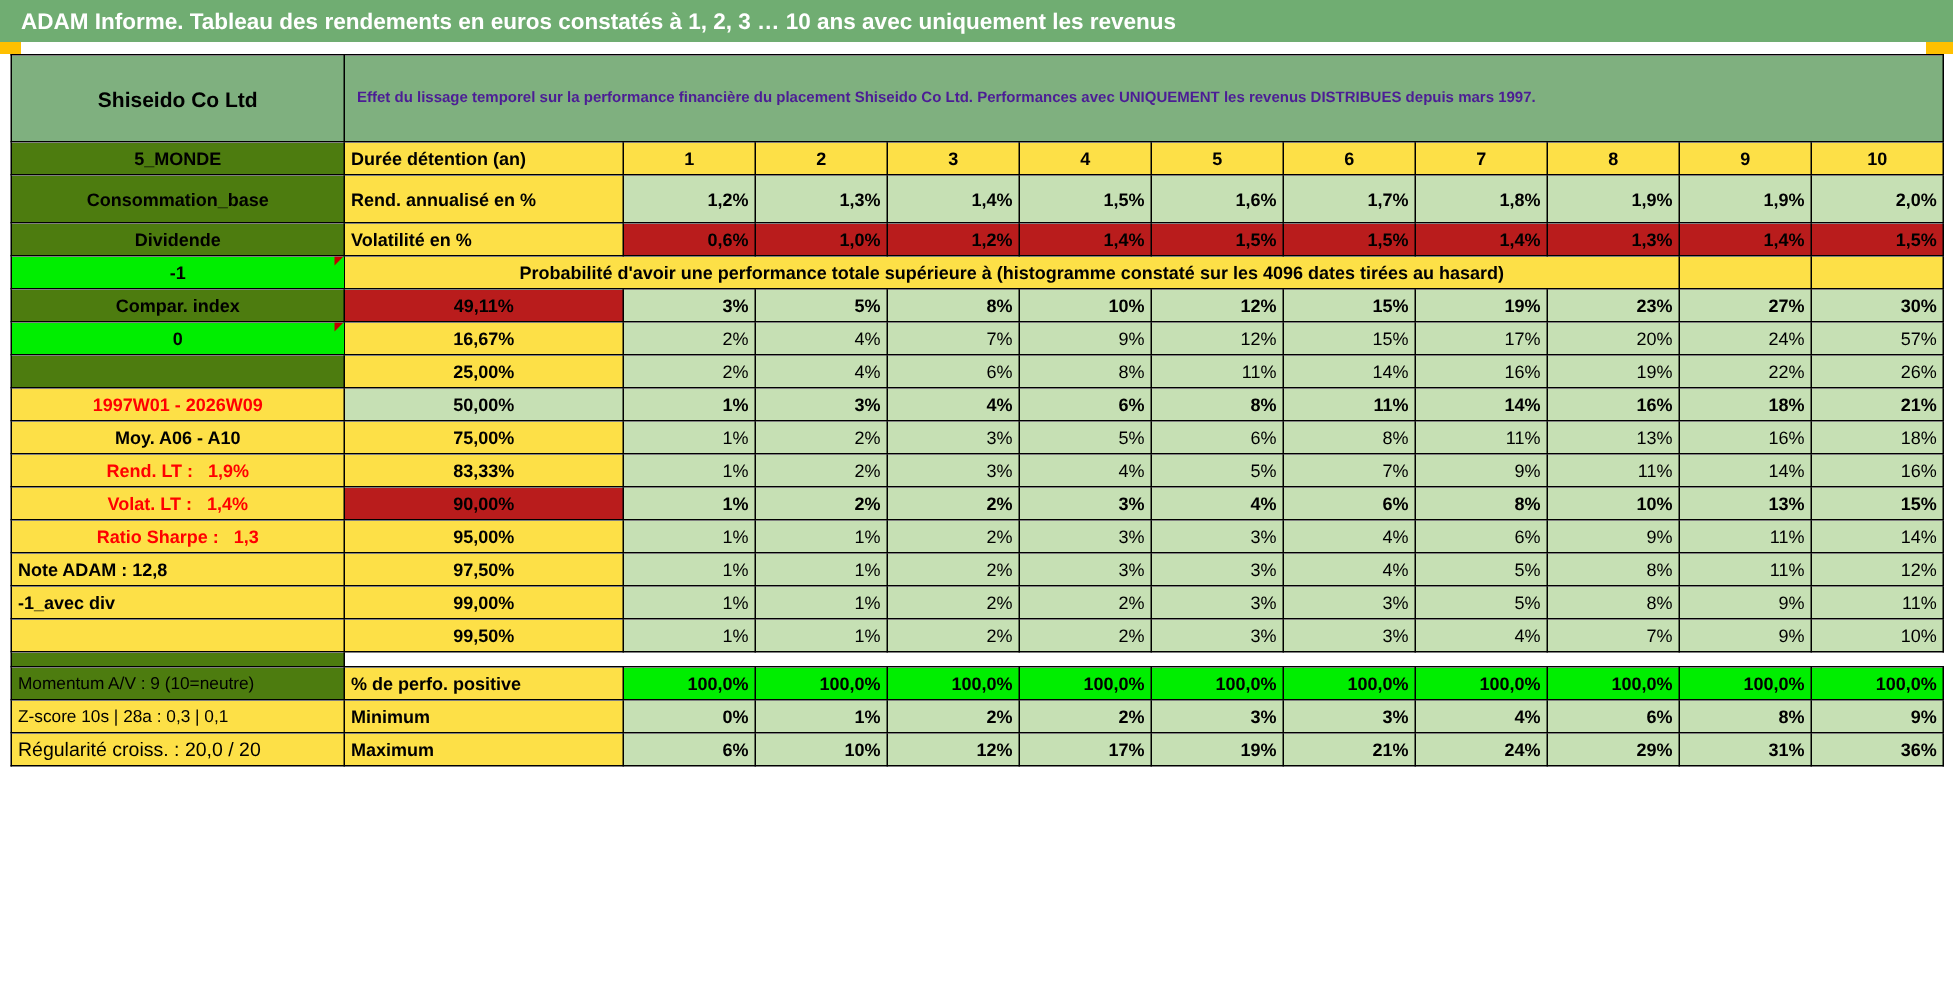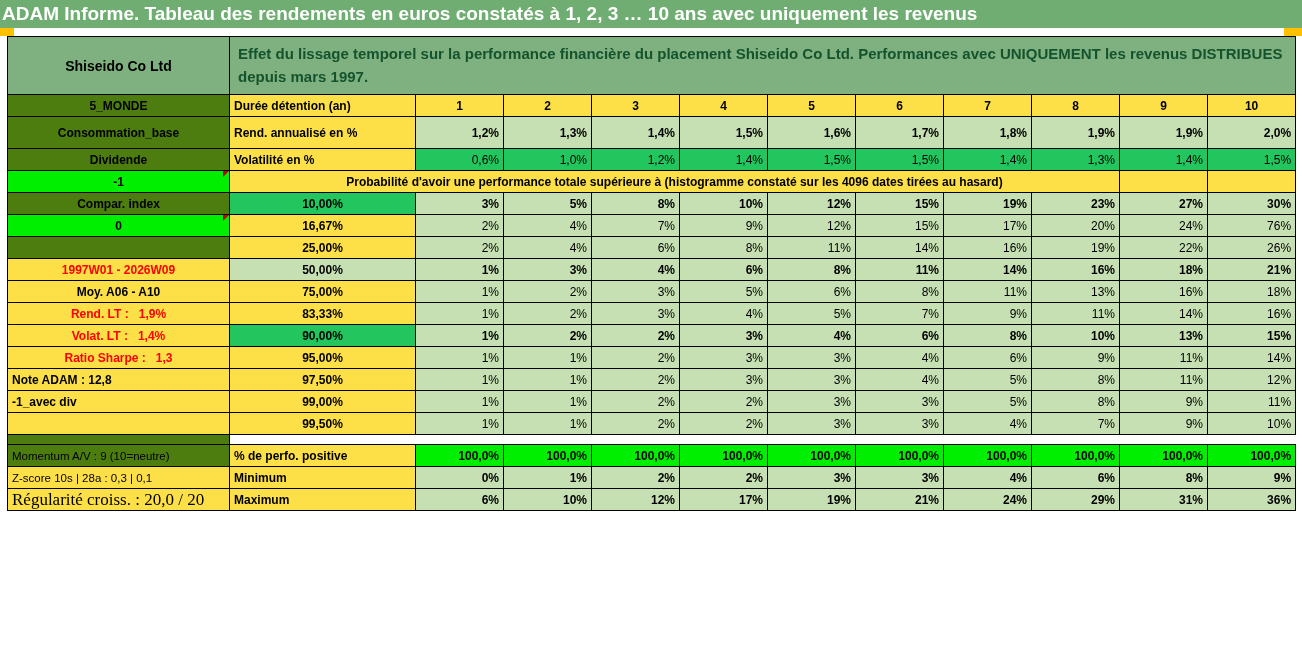"ADAM Informe. Tableau des rendements" .banner { font-size: 19px -> 15px; padding-left: 2px -> 14px }
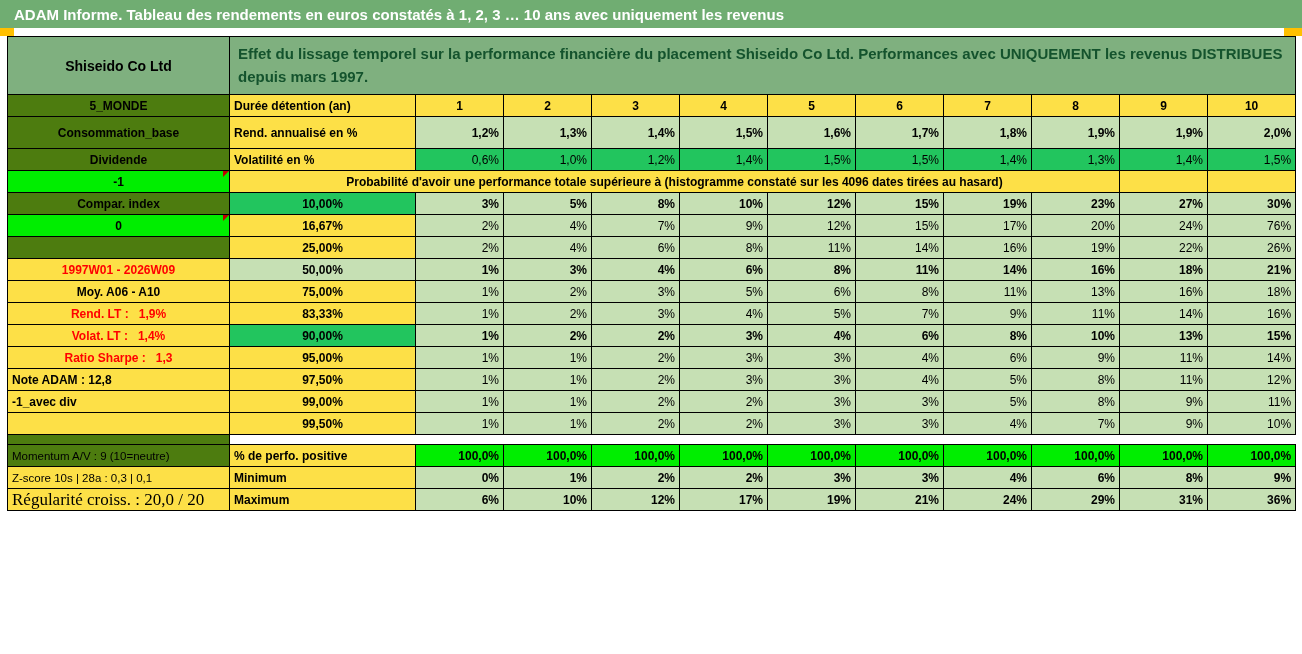"Effet du lissage temporel sur" .desc { color: #14532d -> #4c1d95; font-size: 15px -> 10px }
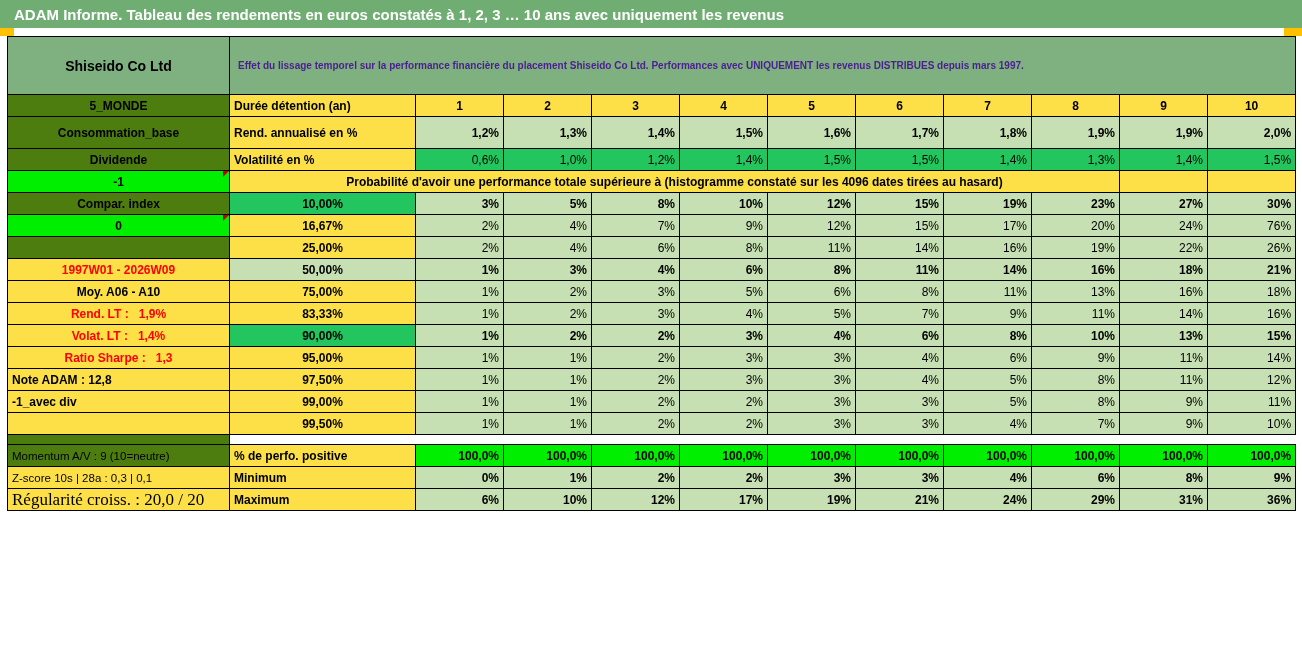"0,6%" .orange { background: #22c55e -> #b91c1c; font-weight: none -> bold }
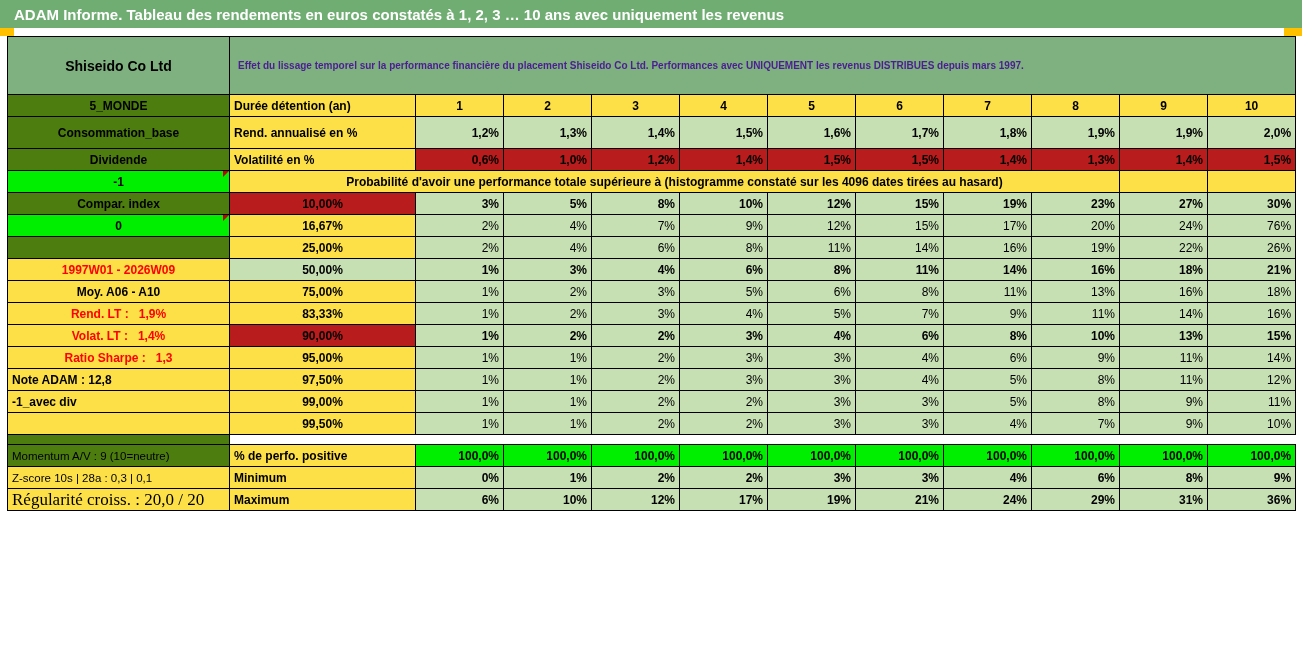"10,00%" td.orange { text: 10,00% -> 49,11% }
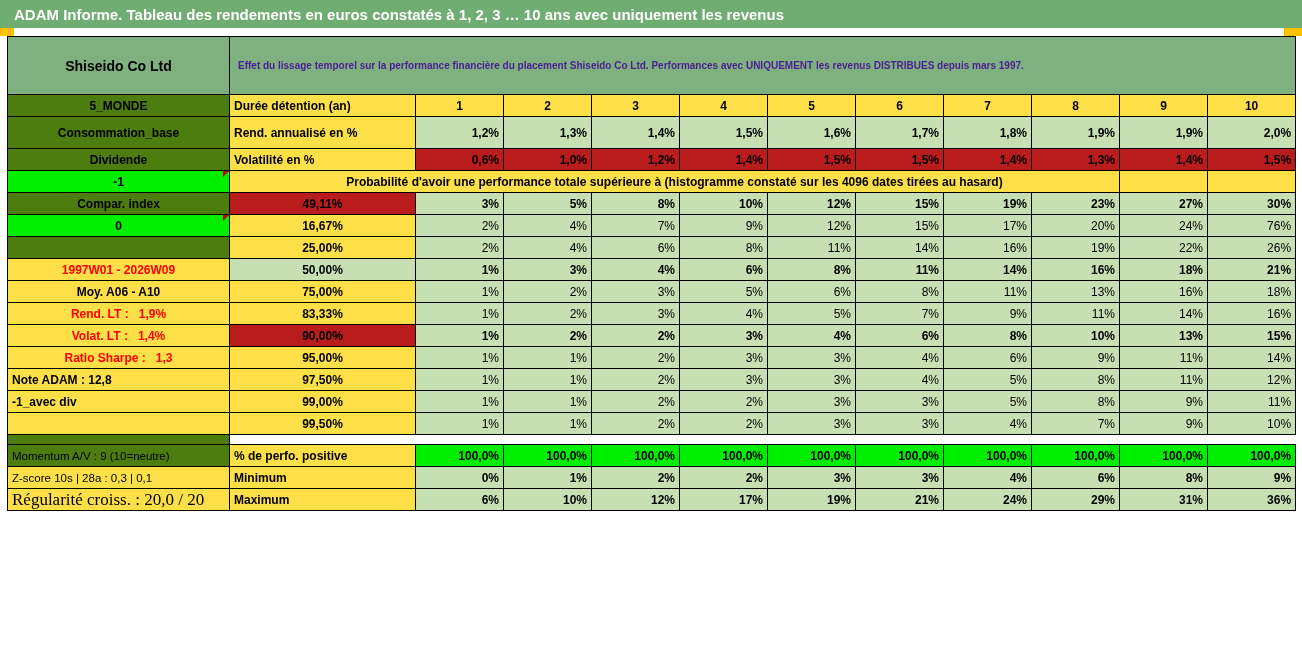"76%" td.green-pale { text: 76% -> 57% }
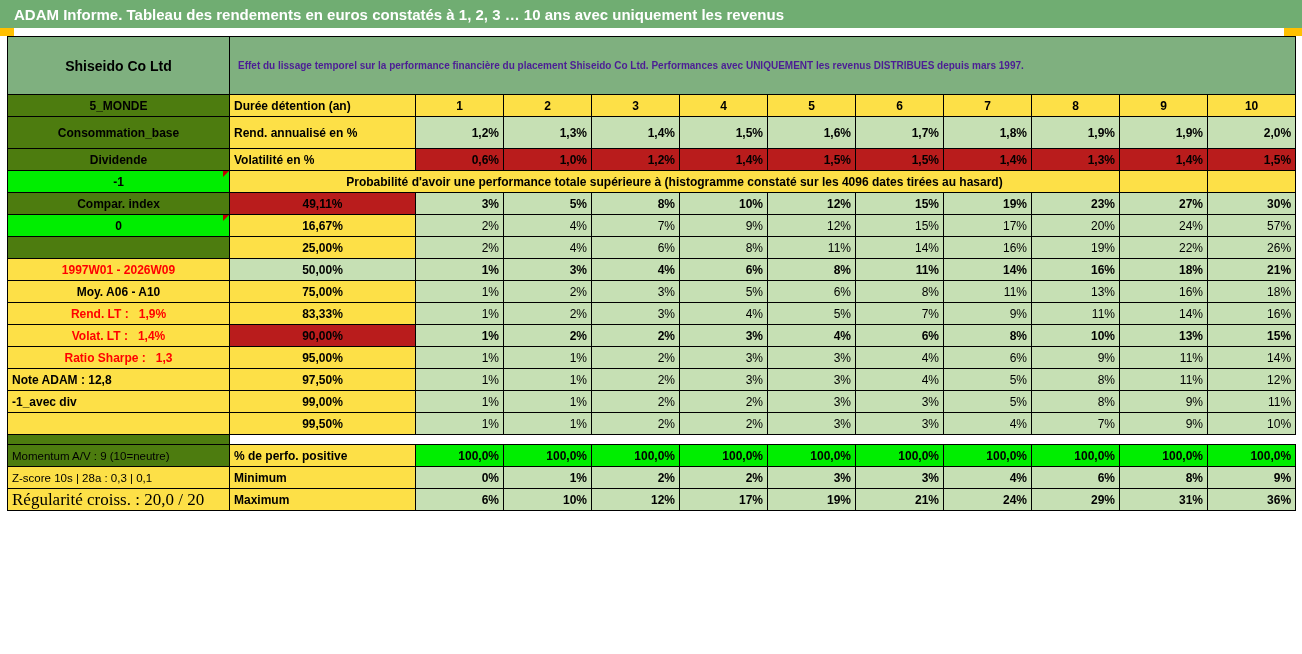"Régularité croiss. : 20,0 /" td.white { font-family: Liberation Serif, serif -> none; font-size: 17px -> 13px }
